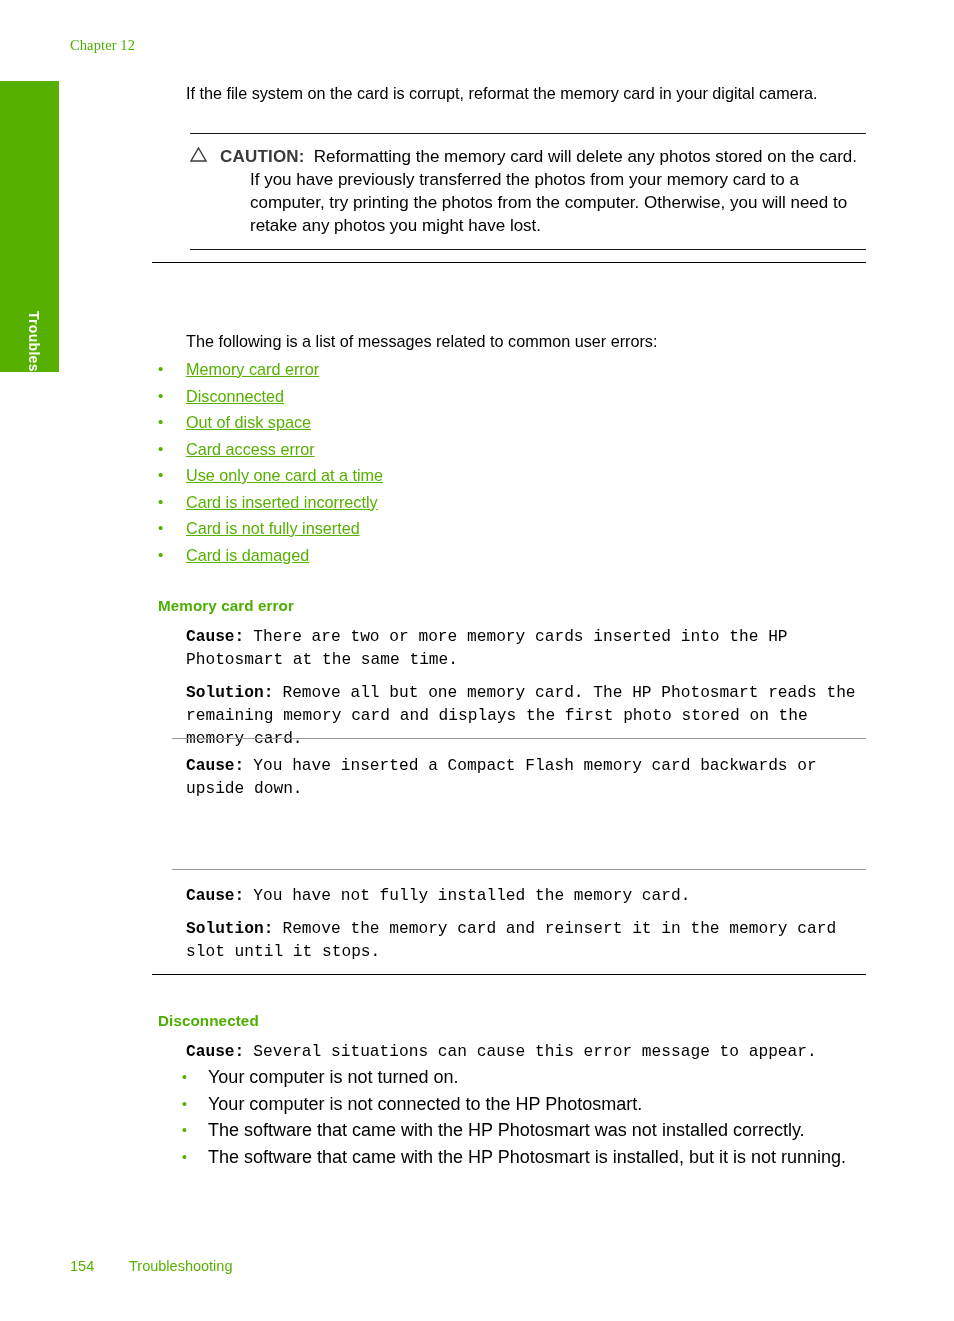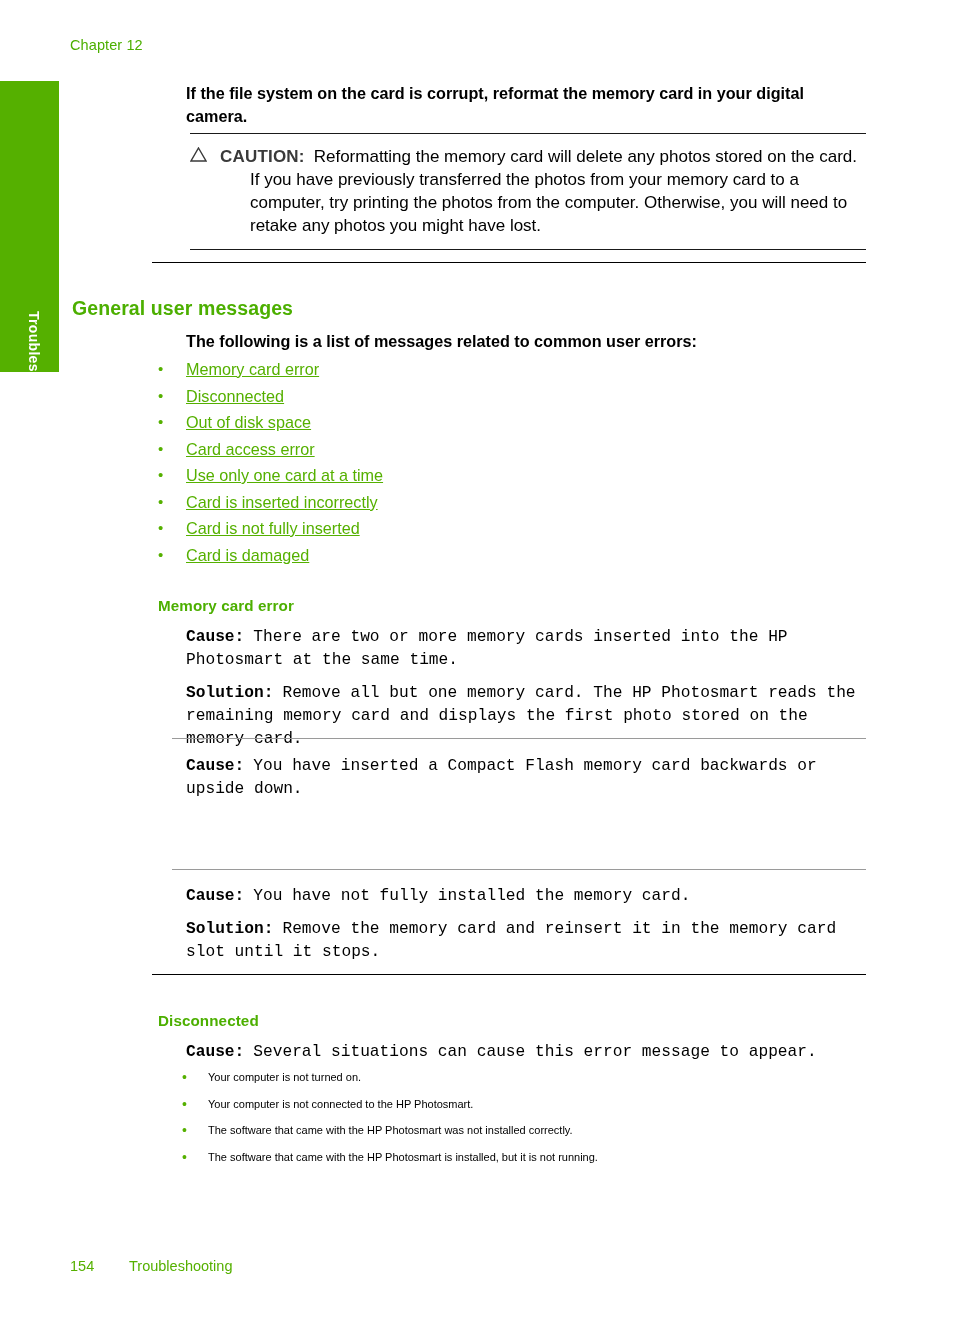"Chapter 12" .chapter-label { font-family: none -> Liberation Serif, serif }
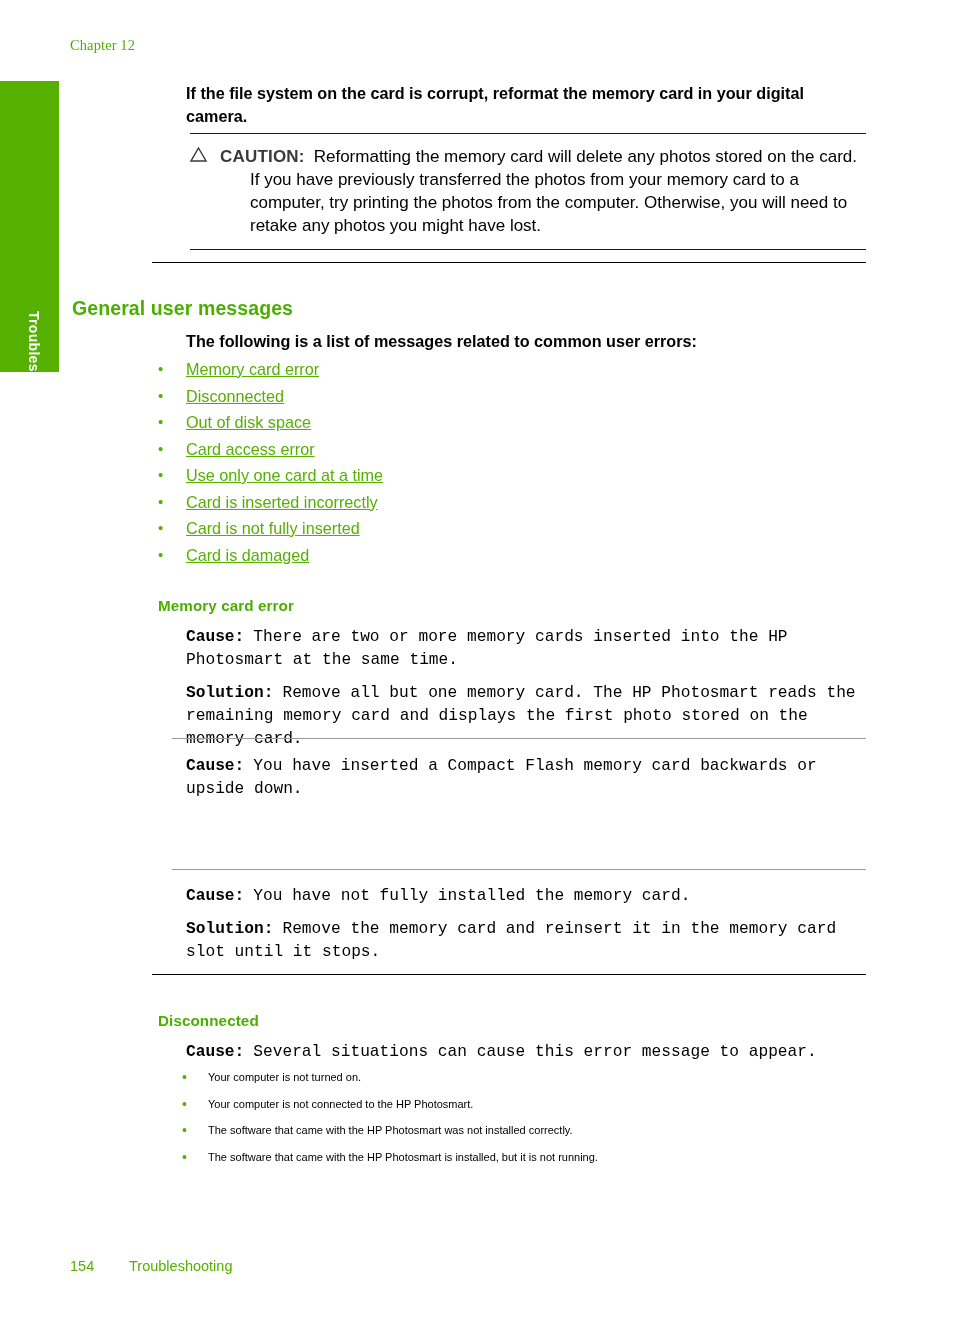"If the file system on" .body-text { font-weight: bold -> none }
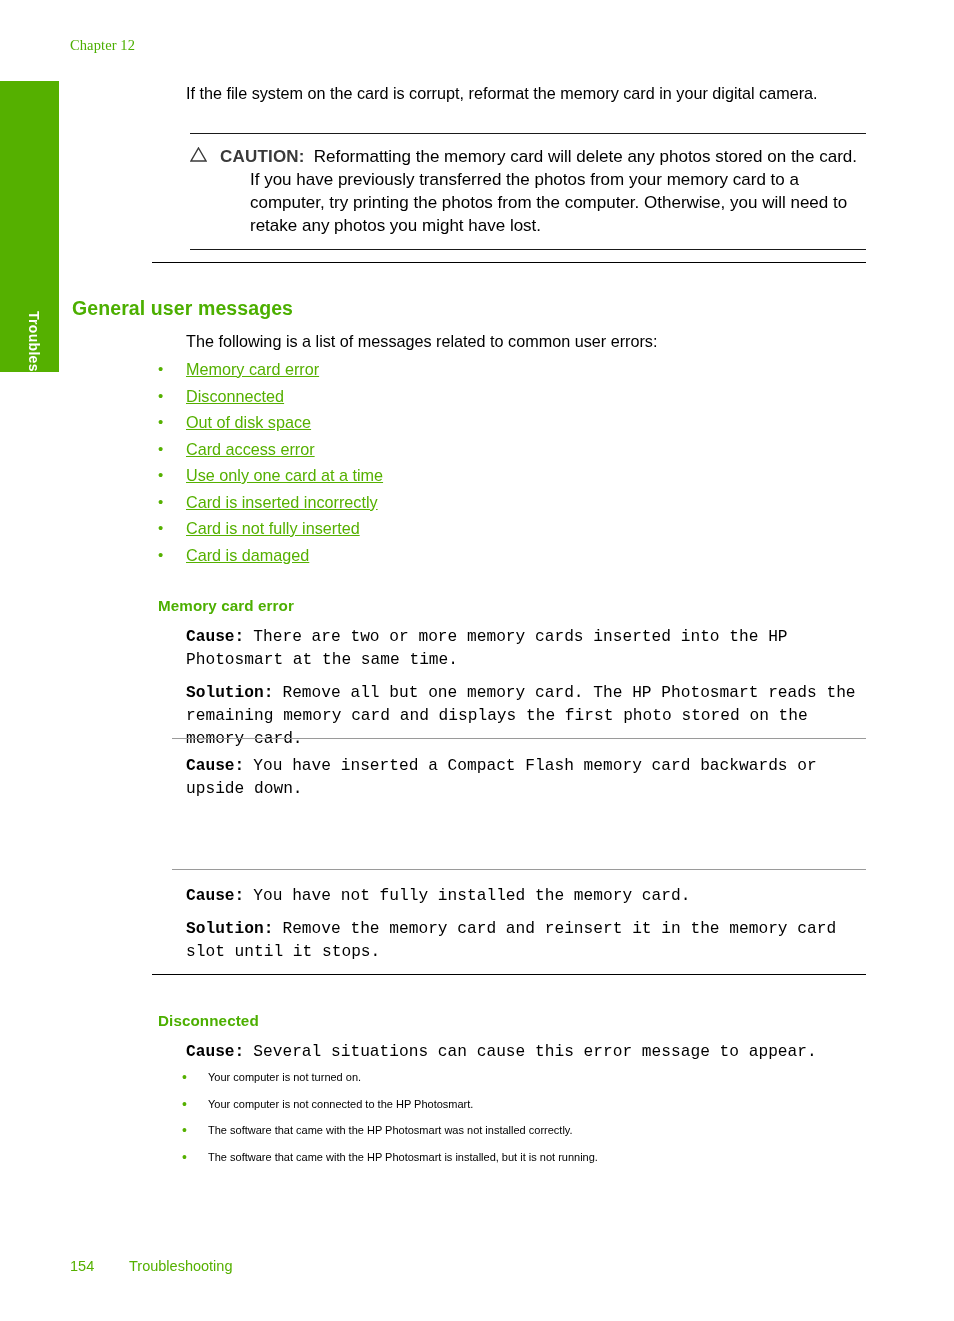"General user messages" div.h2 { html: <div>General user messages</div> -> none }
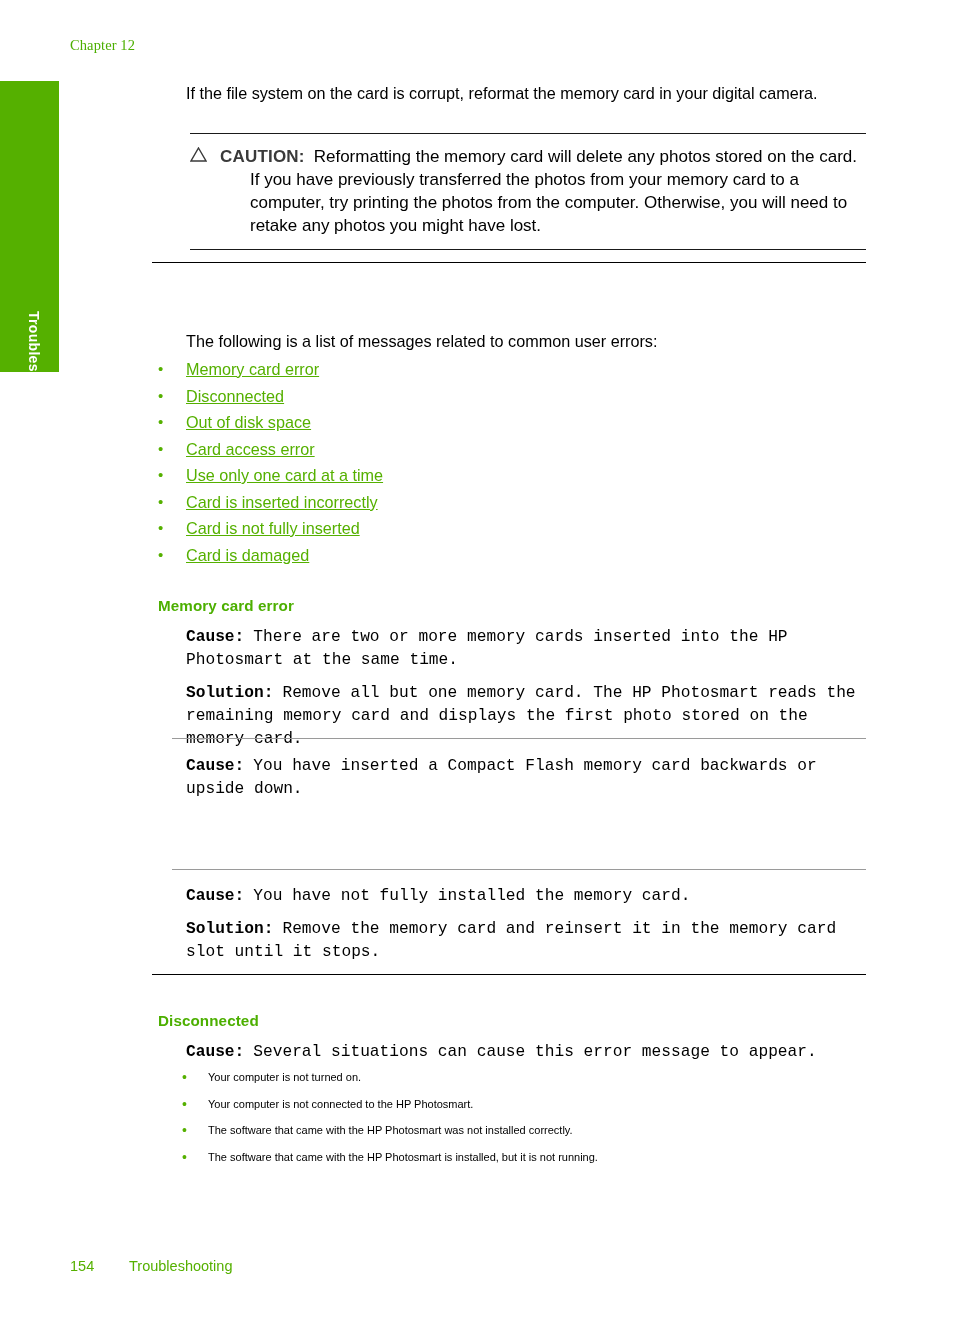"Your computer is not turned" .plain-text { font-size: 11px -> 18px }
